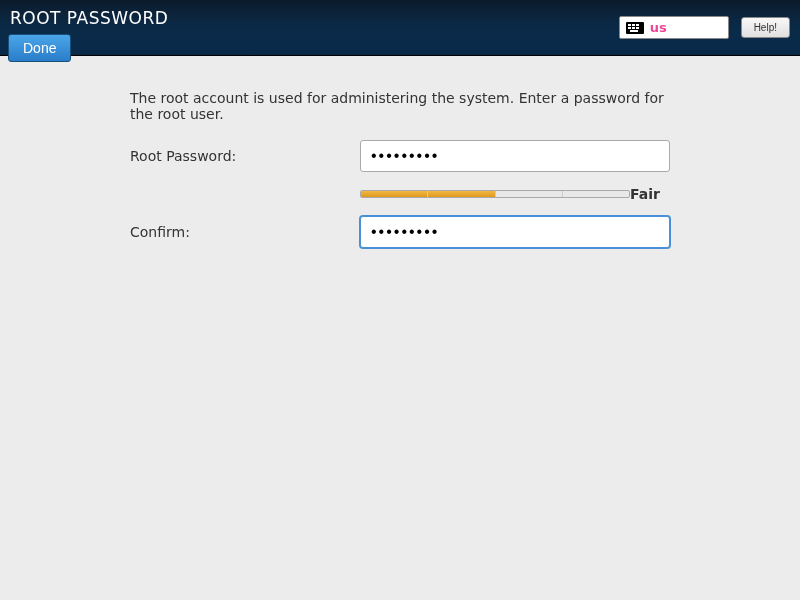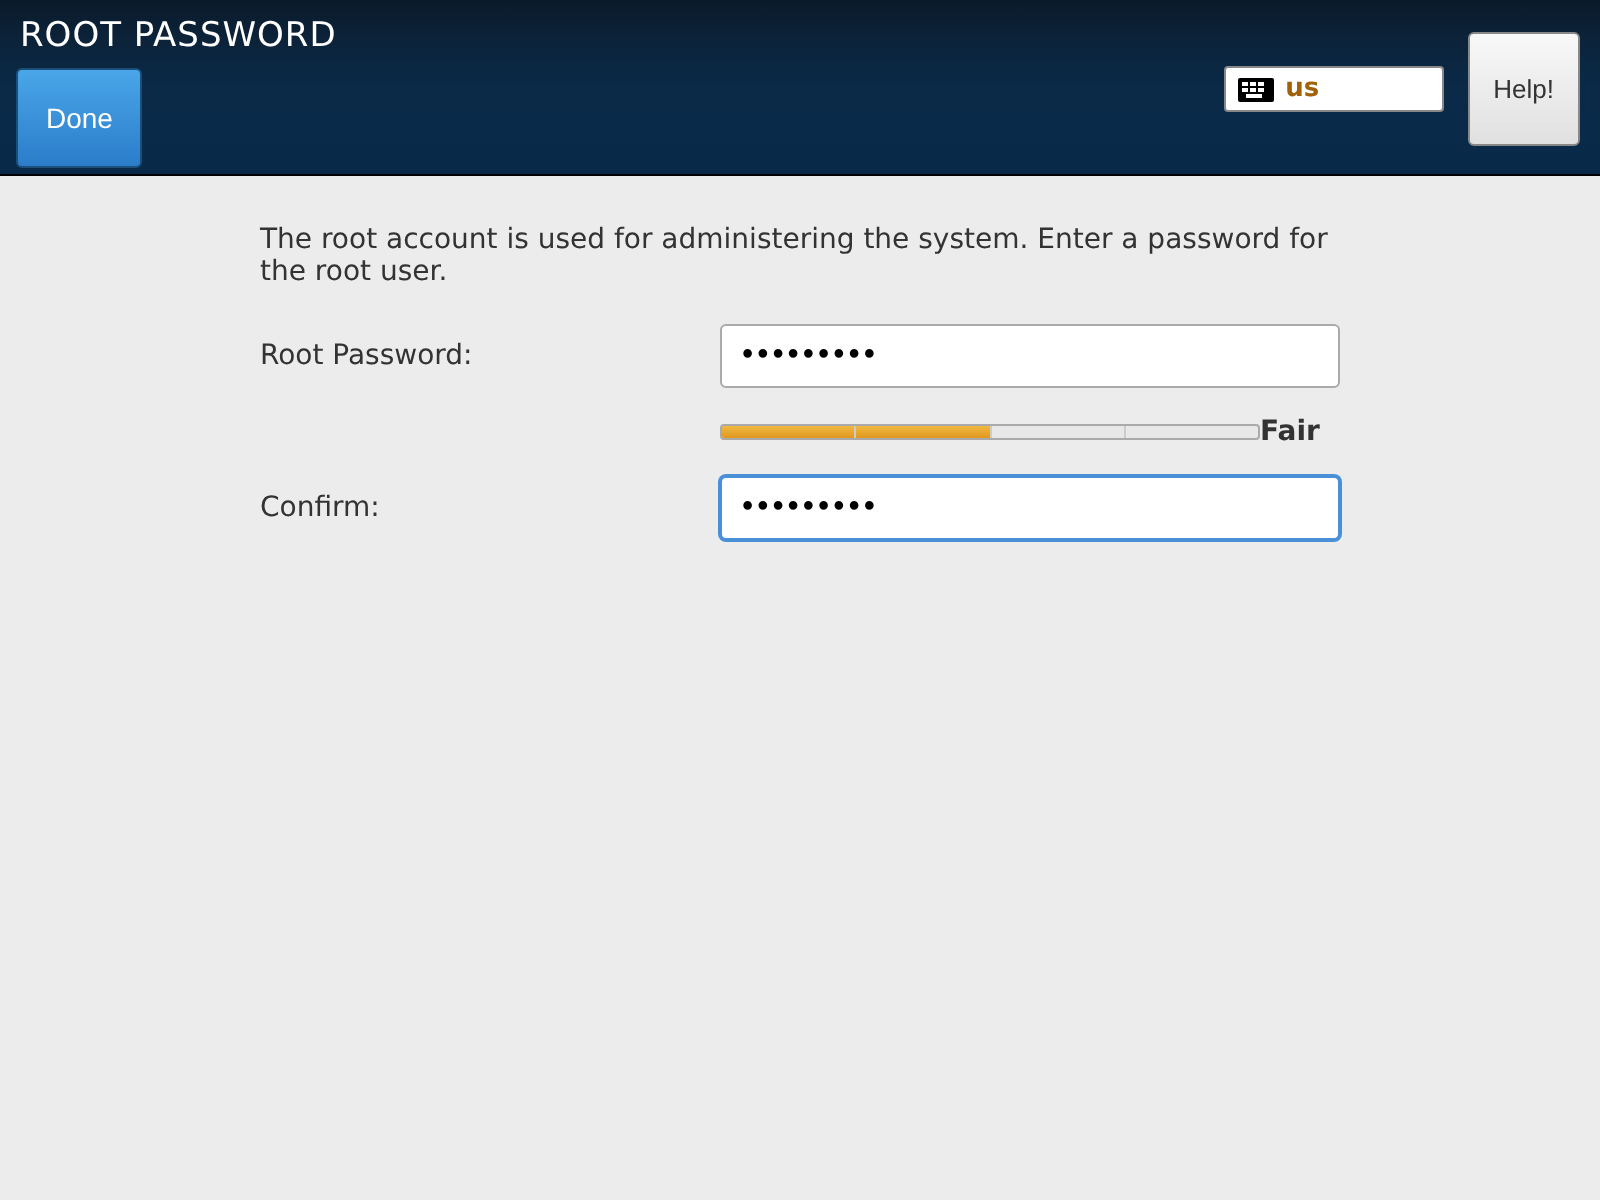"ROOT PASSWORD" .header { height: 88px -> 56px }
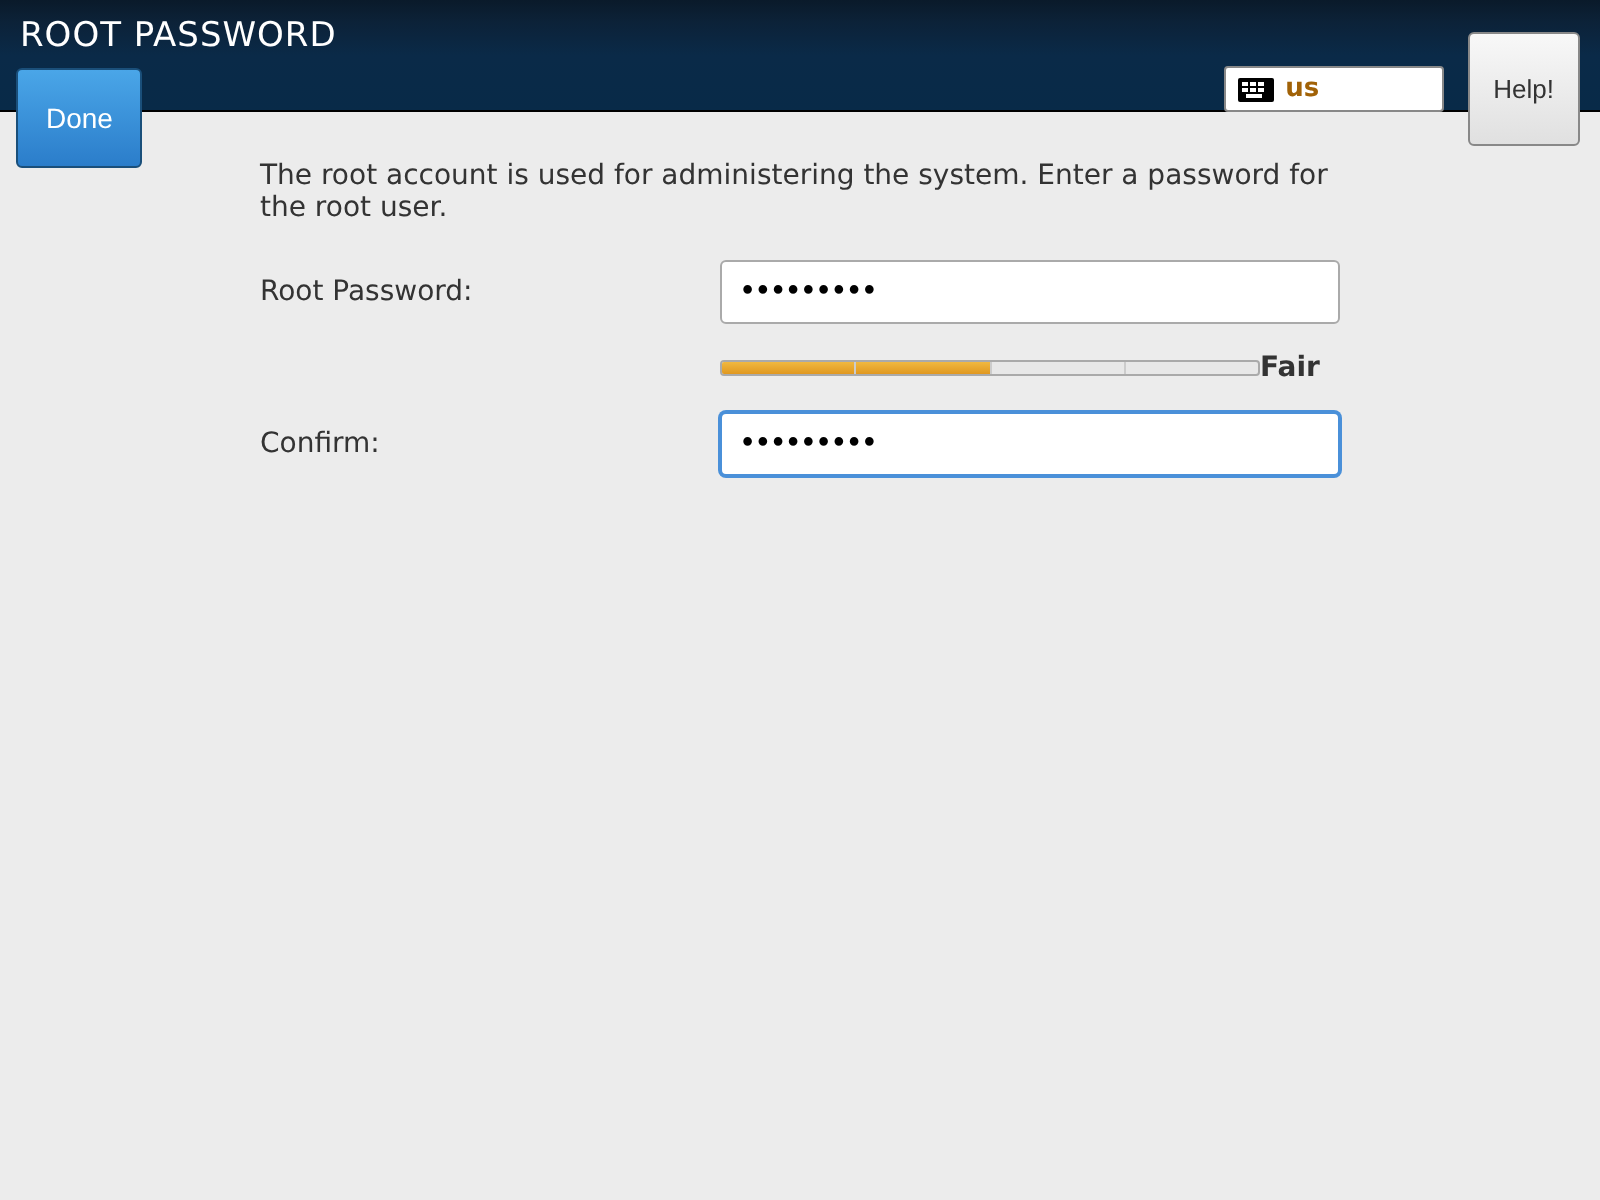"us" .keyboard-layout { color: #a16207 -> #ec4899 }
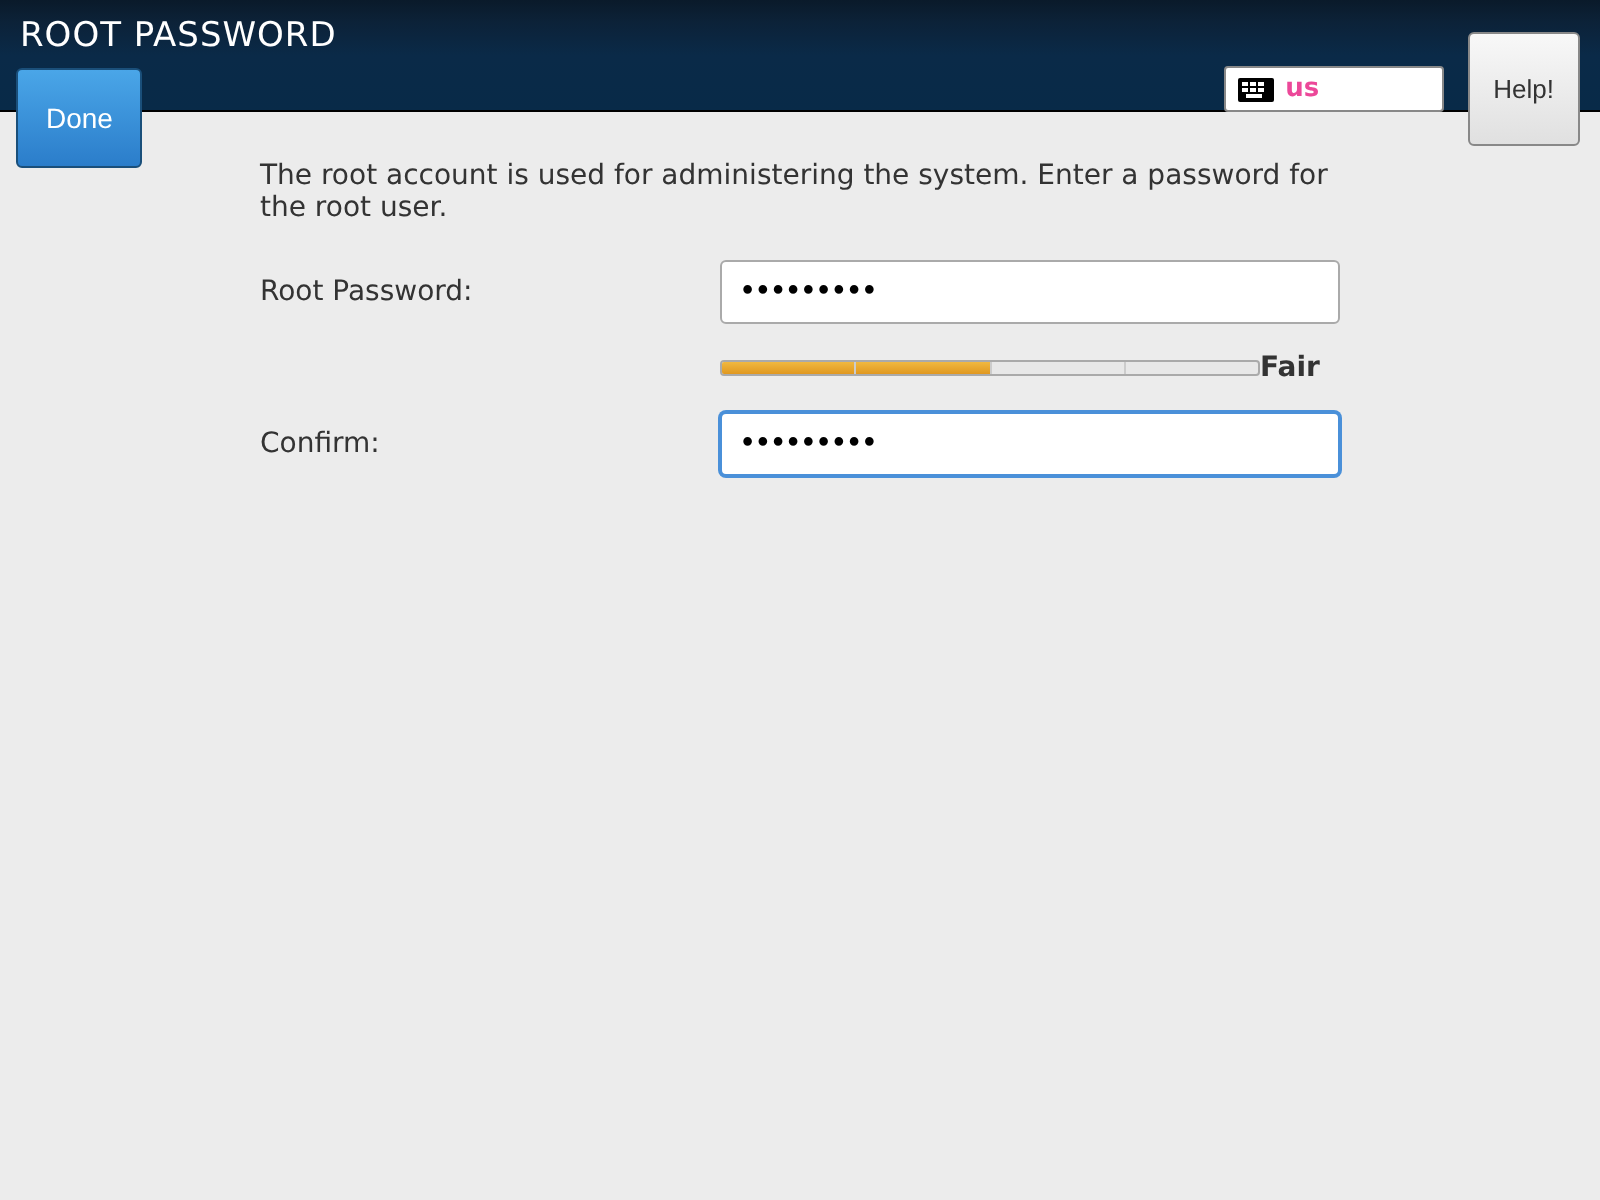"Help!" .help-button { font-size: 13px -> 10px; padding: 20px 12px -> 4px 12px }
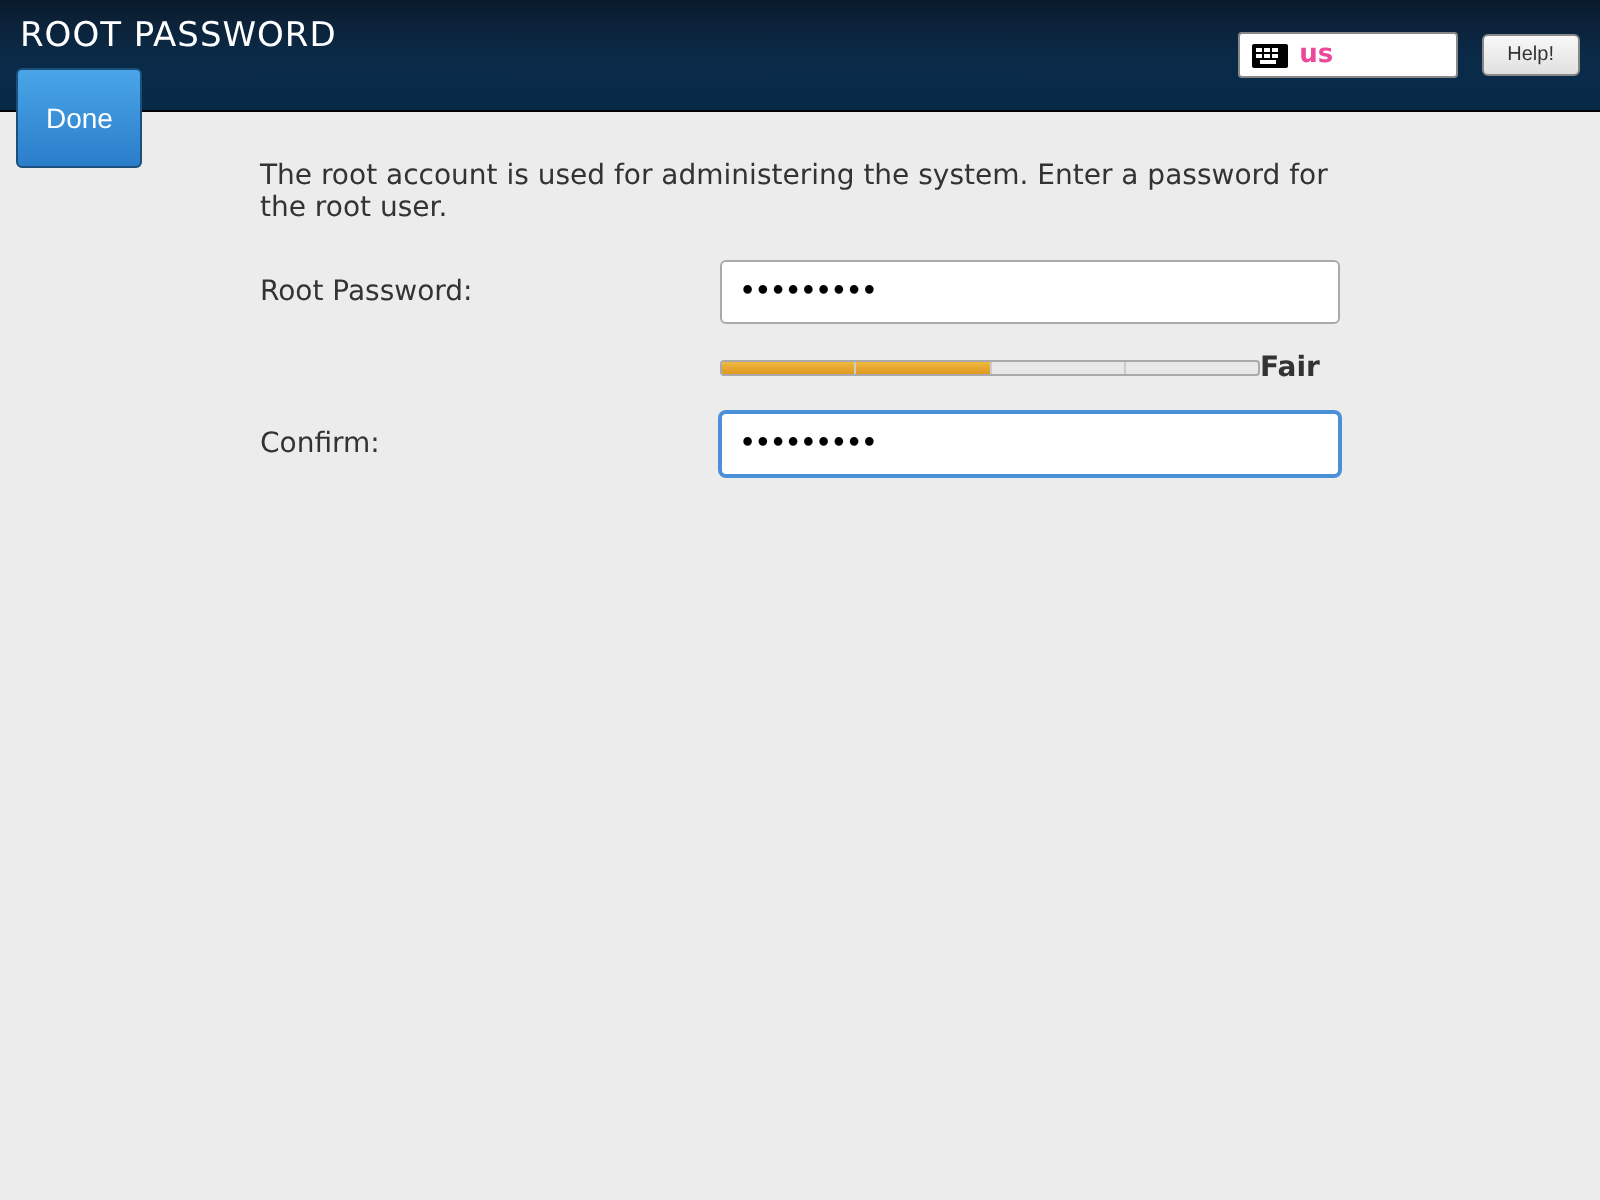"Done" .done-button { padding: 16px 14px -> 5px 14px }
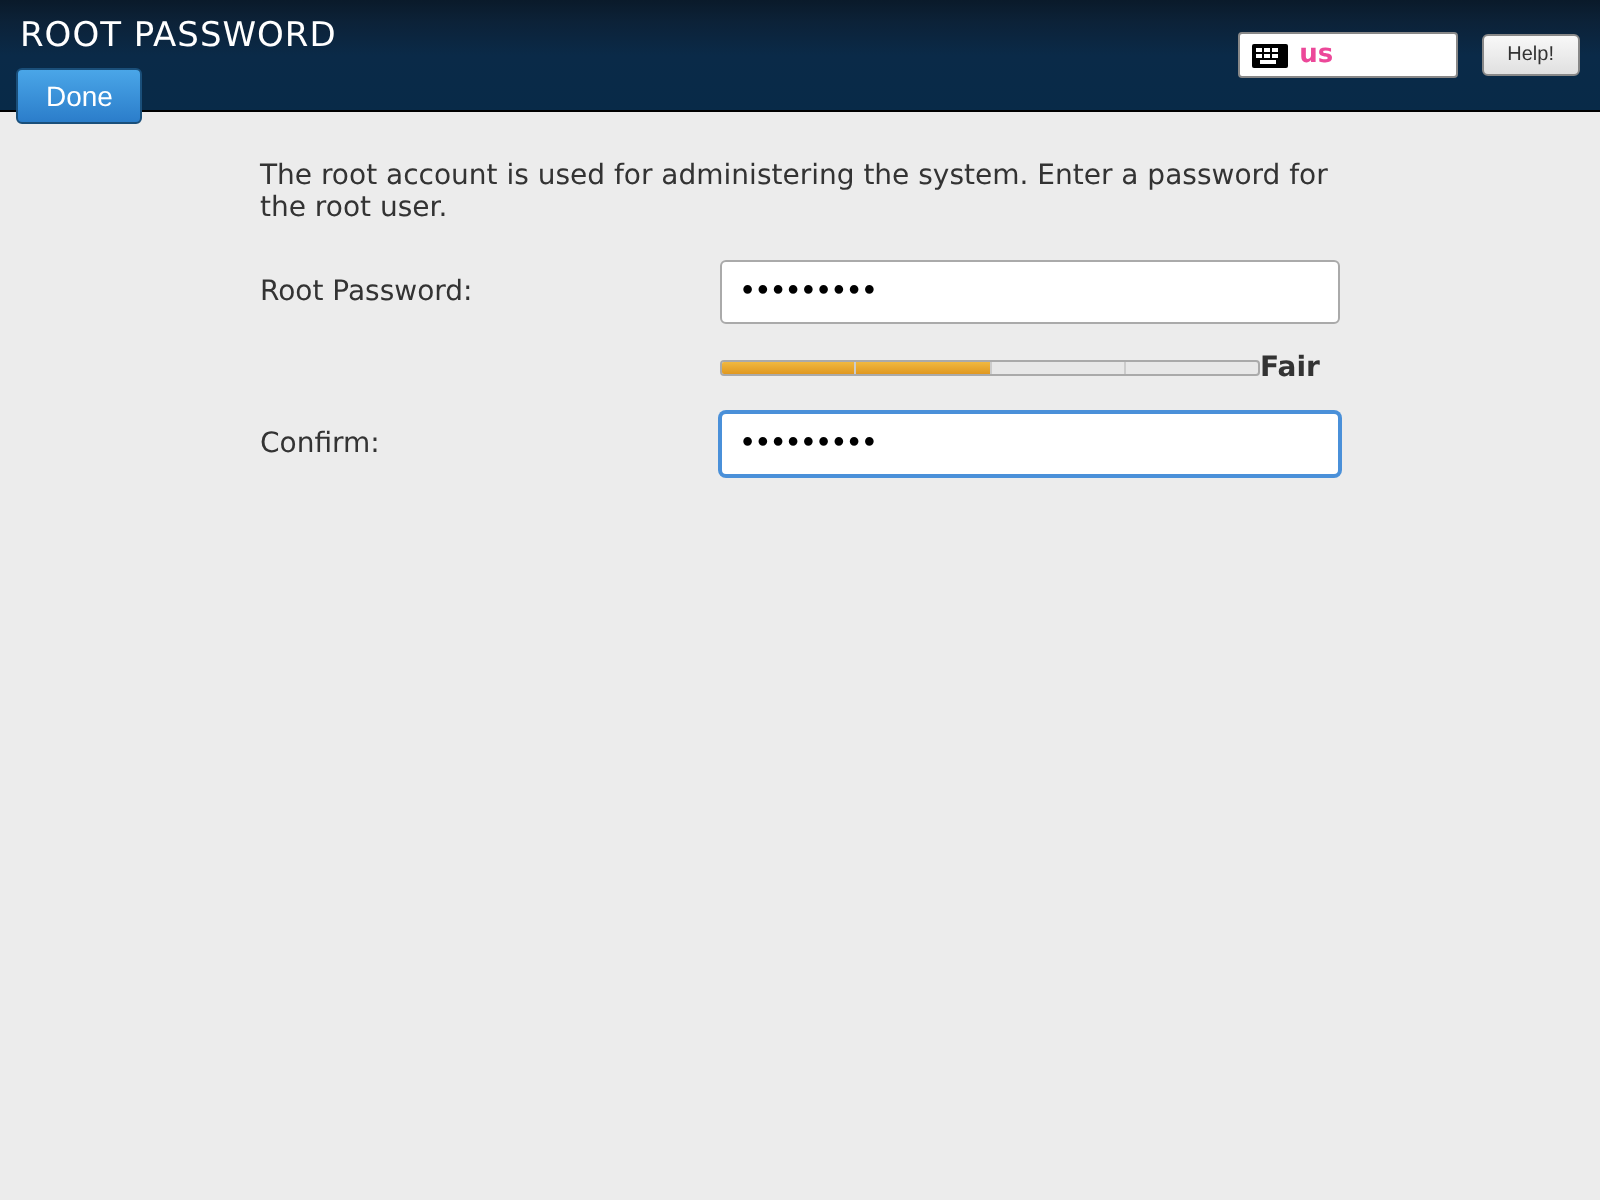"The root account is used" .content { padding: 24px 130px 0 130px -> 34px 130px 0 130px }
